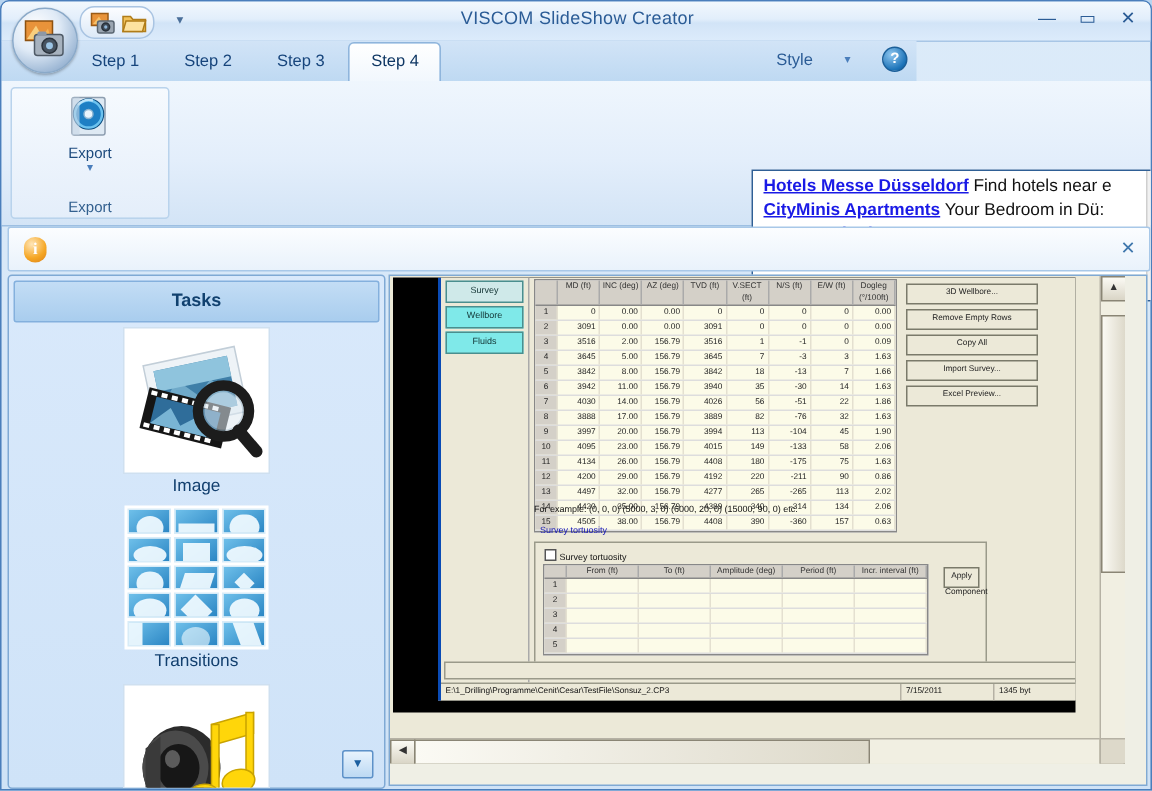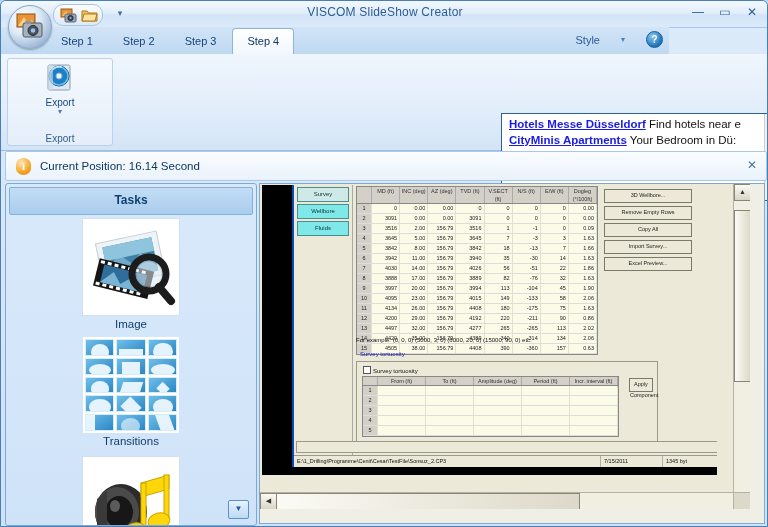"Step 1" .tabrow { width: 668px -> 610px }
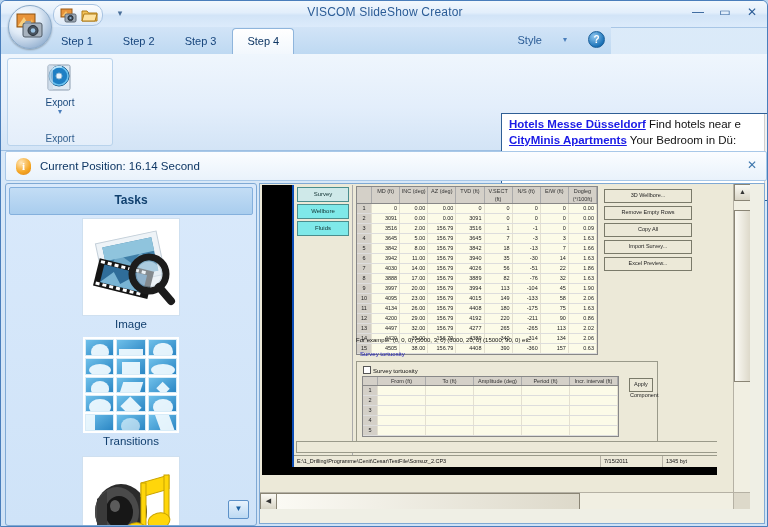"Current Position: 16.14 Second" div.info-text { html: <div>Current Position: 16.14 Second</div> -> none }
